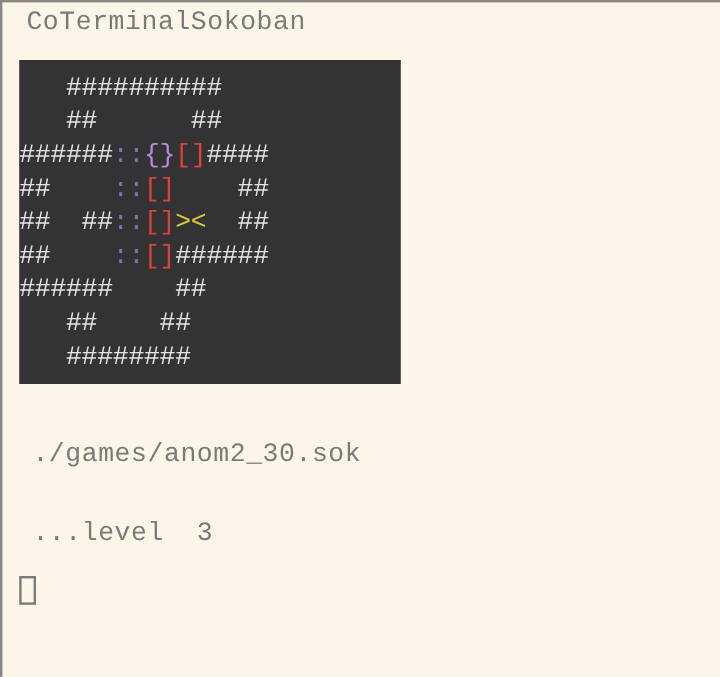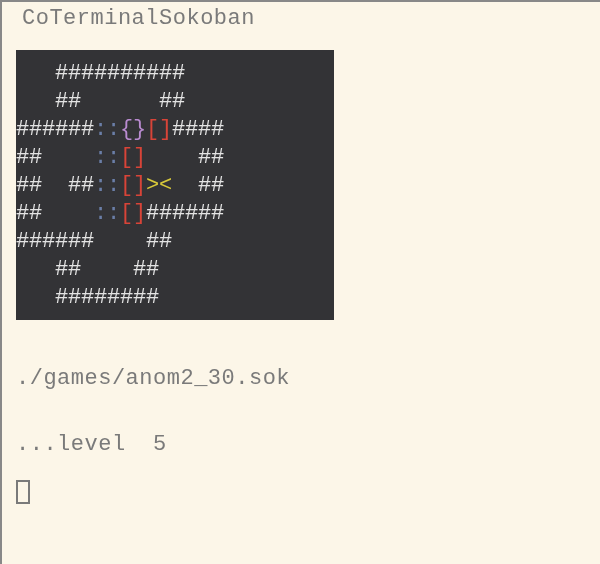"./games/anom2_30.sok" .footer { padding: 4px 0 0 14px -> 4px 0 0 25px }
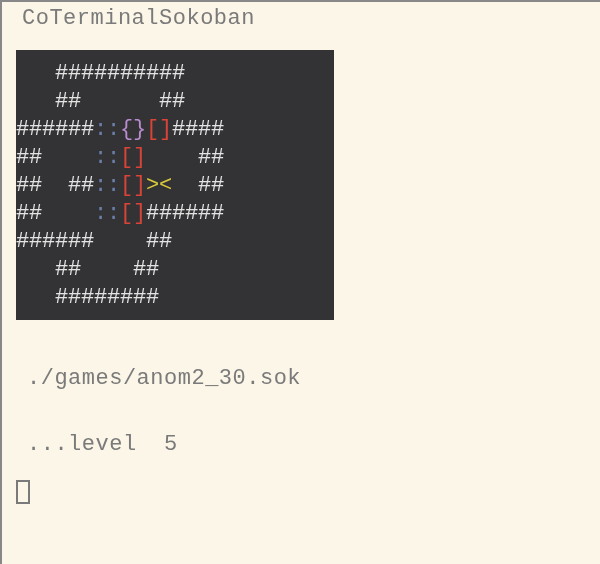"...level 5" div { text: 5 -> 3 }
